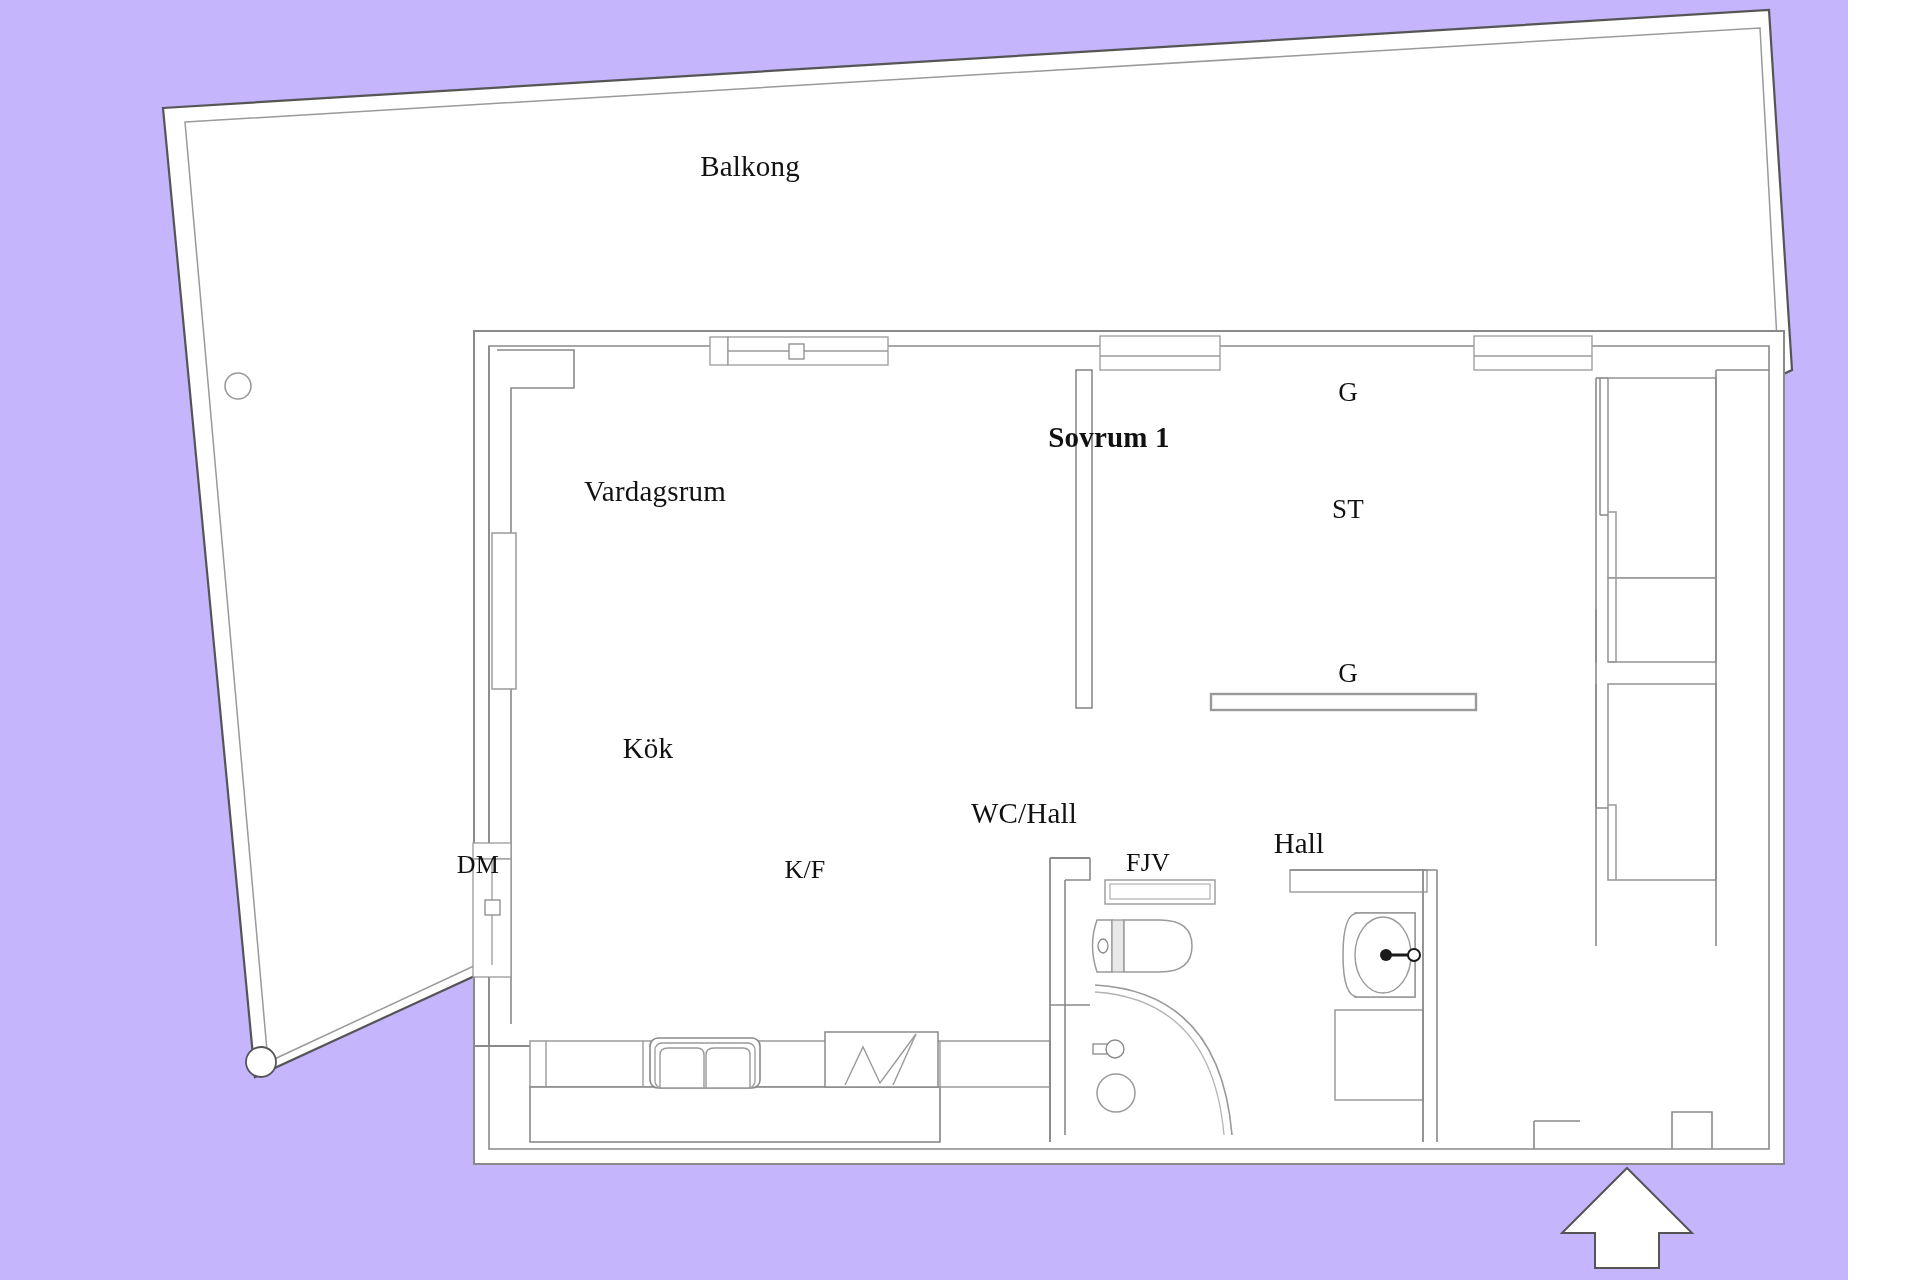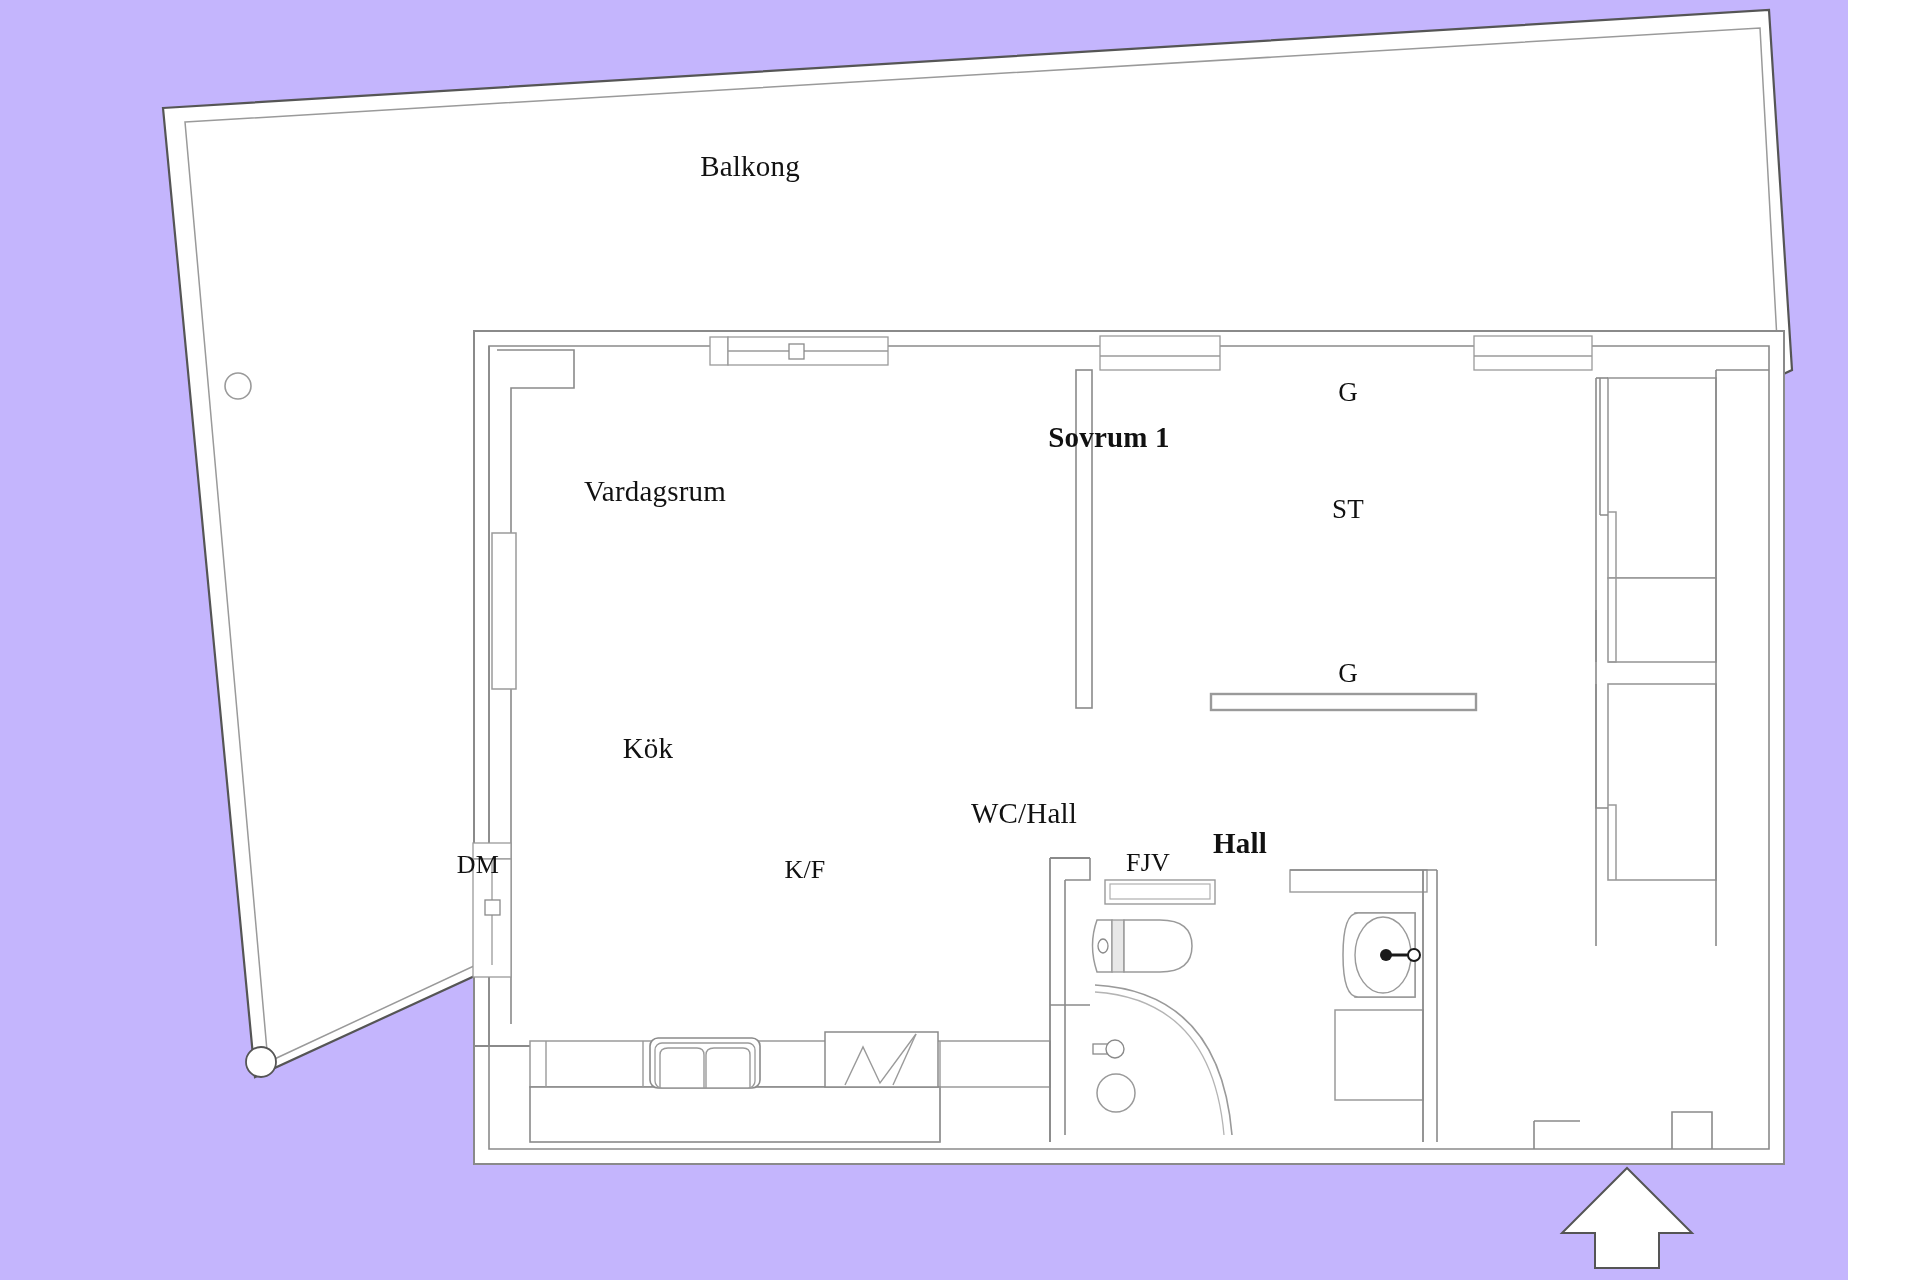"Hall" div.room-label { font-weight: bold -> none; left: 1240px -> 1299px }
